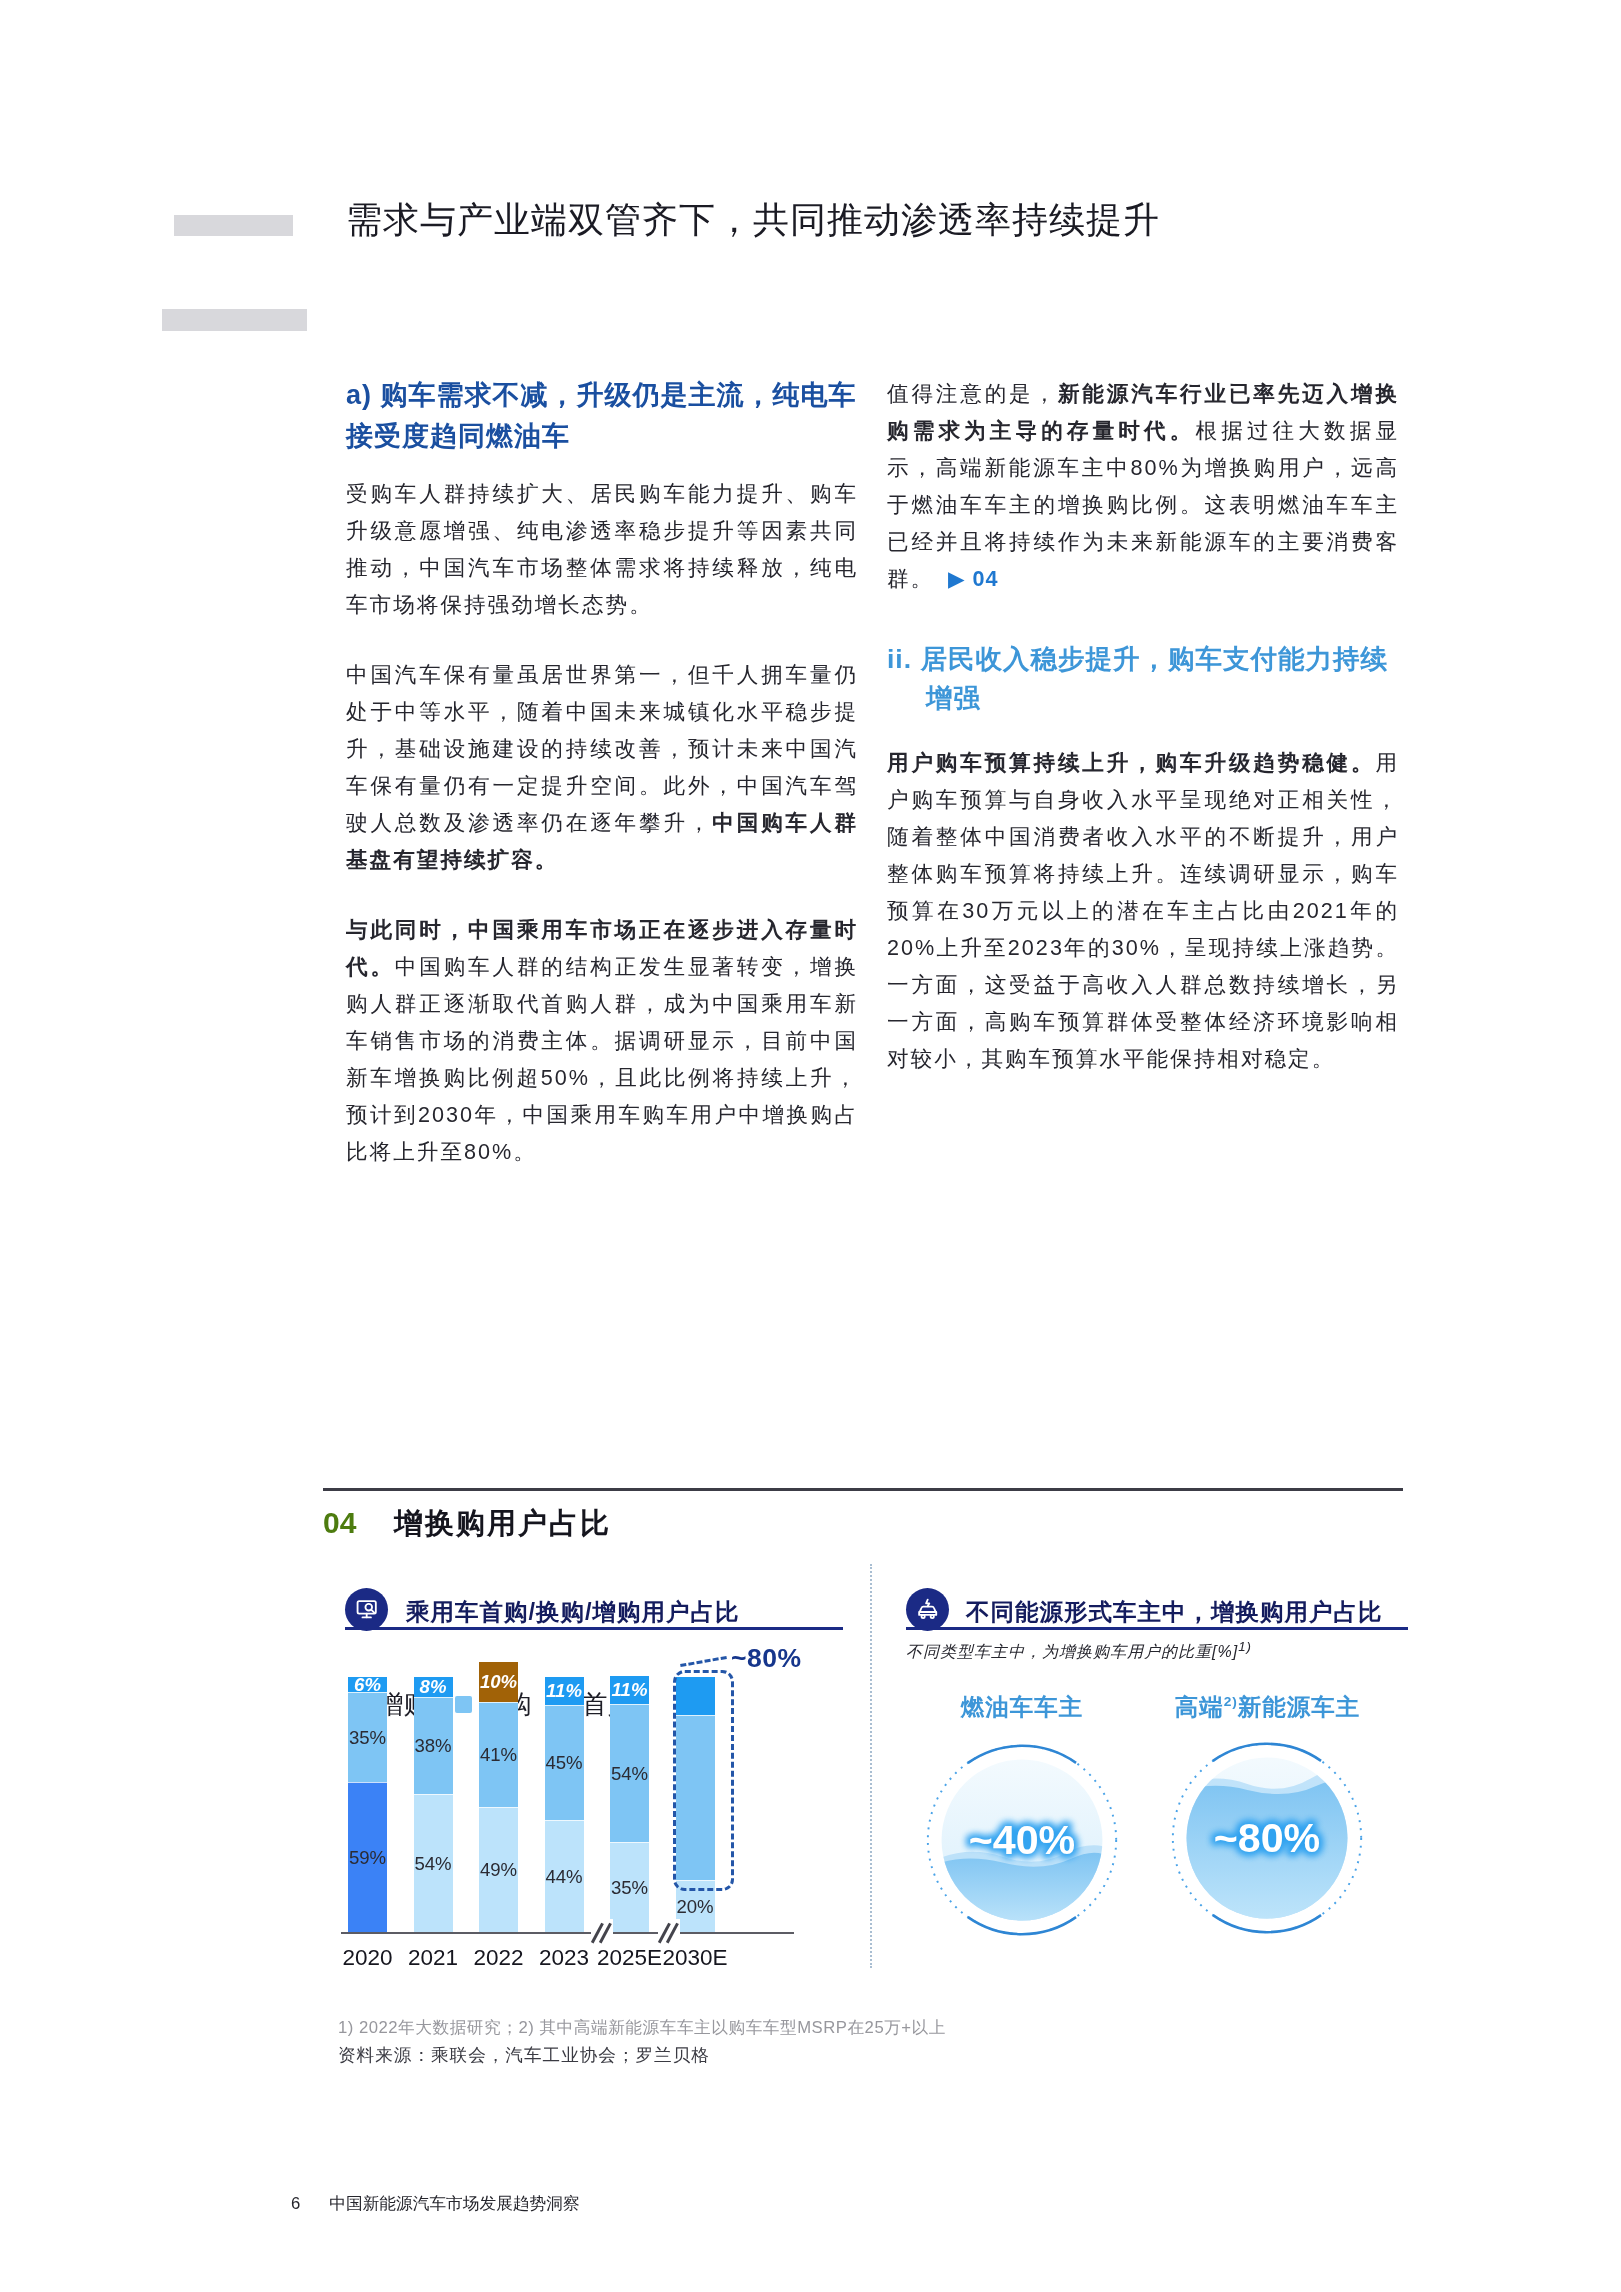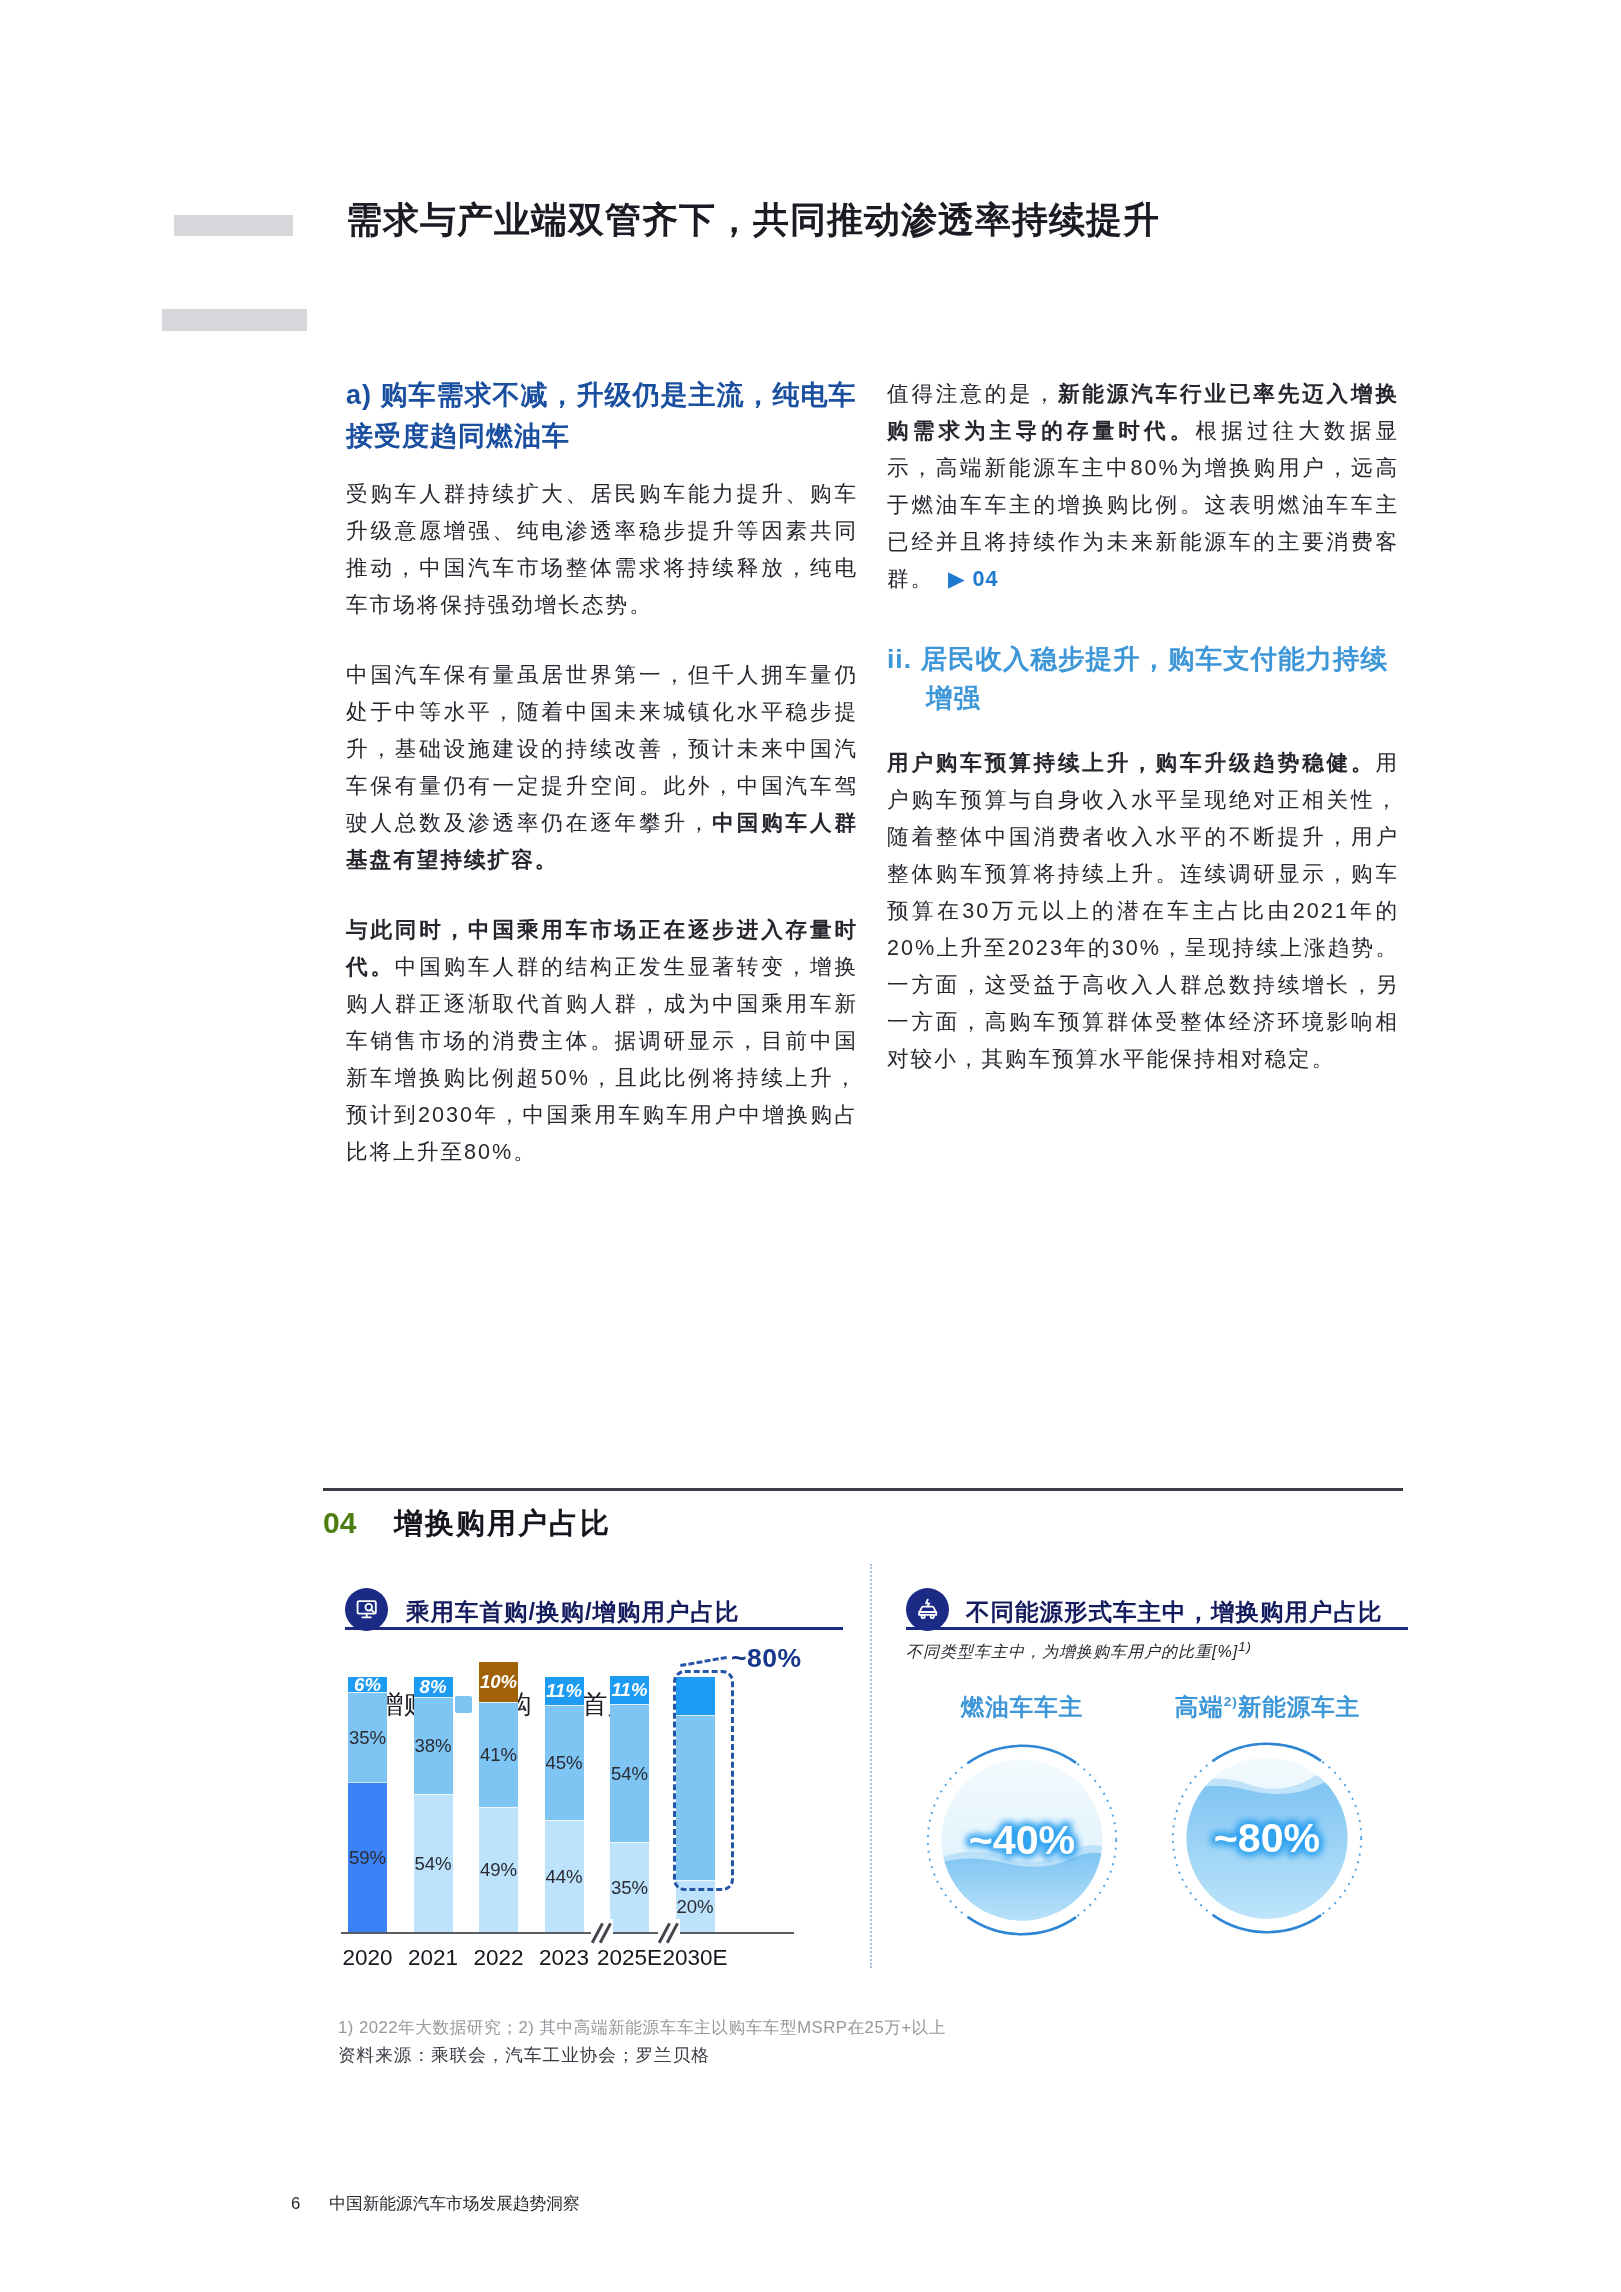"需求与产业端双管齐下，共同推动渗透率持续提升" #main-title { font-weight: 700 -> 400 }
